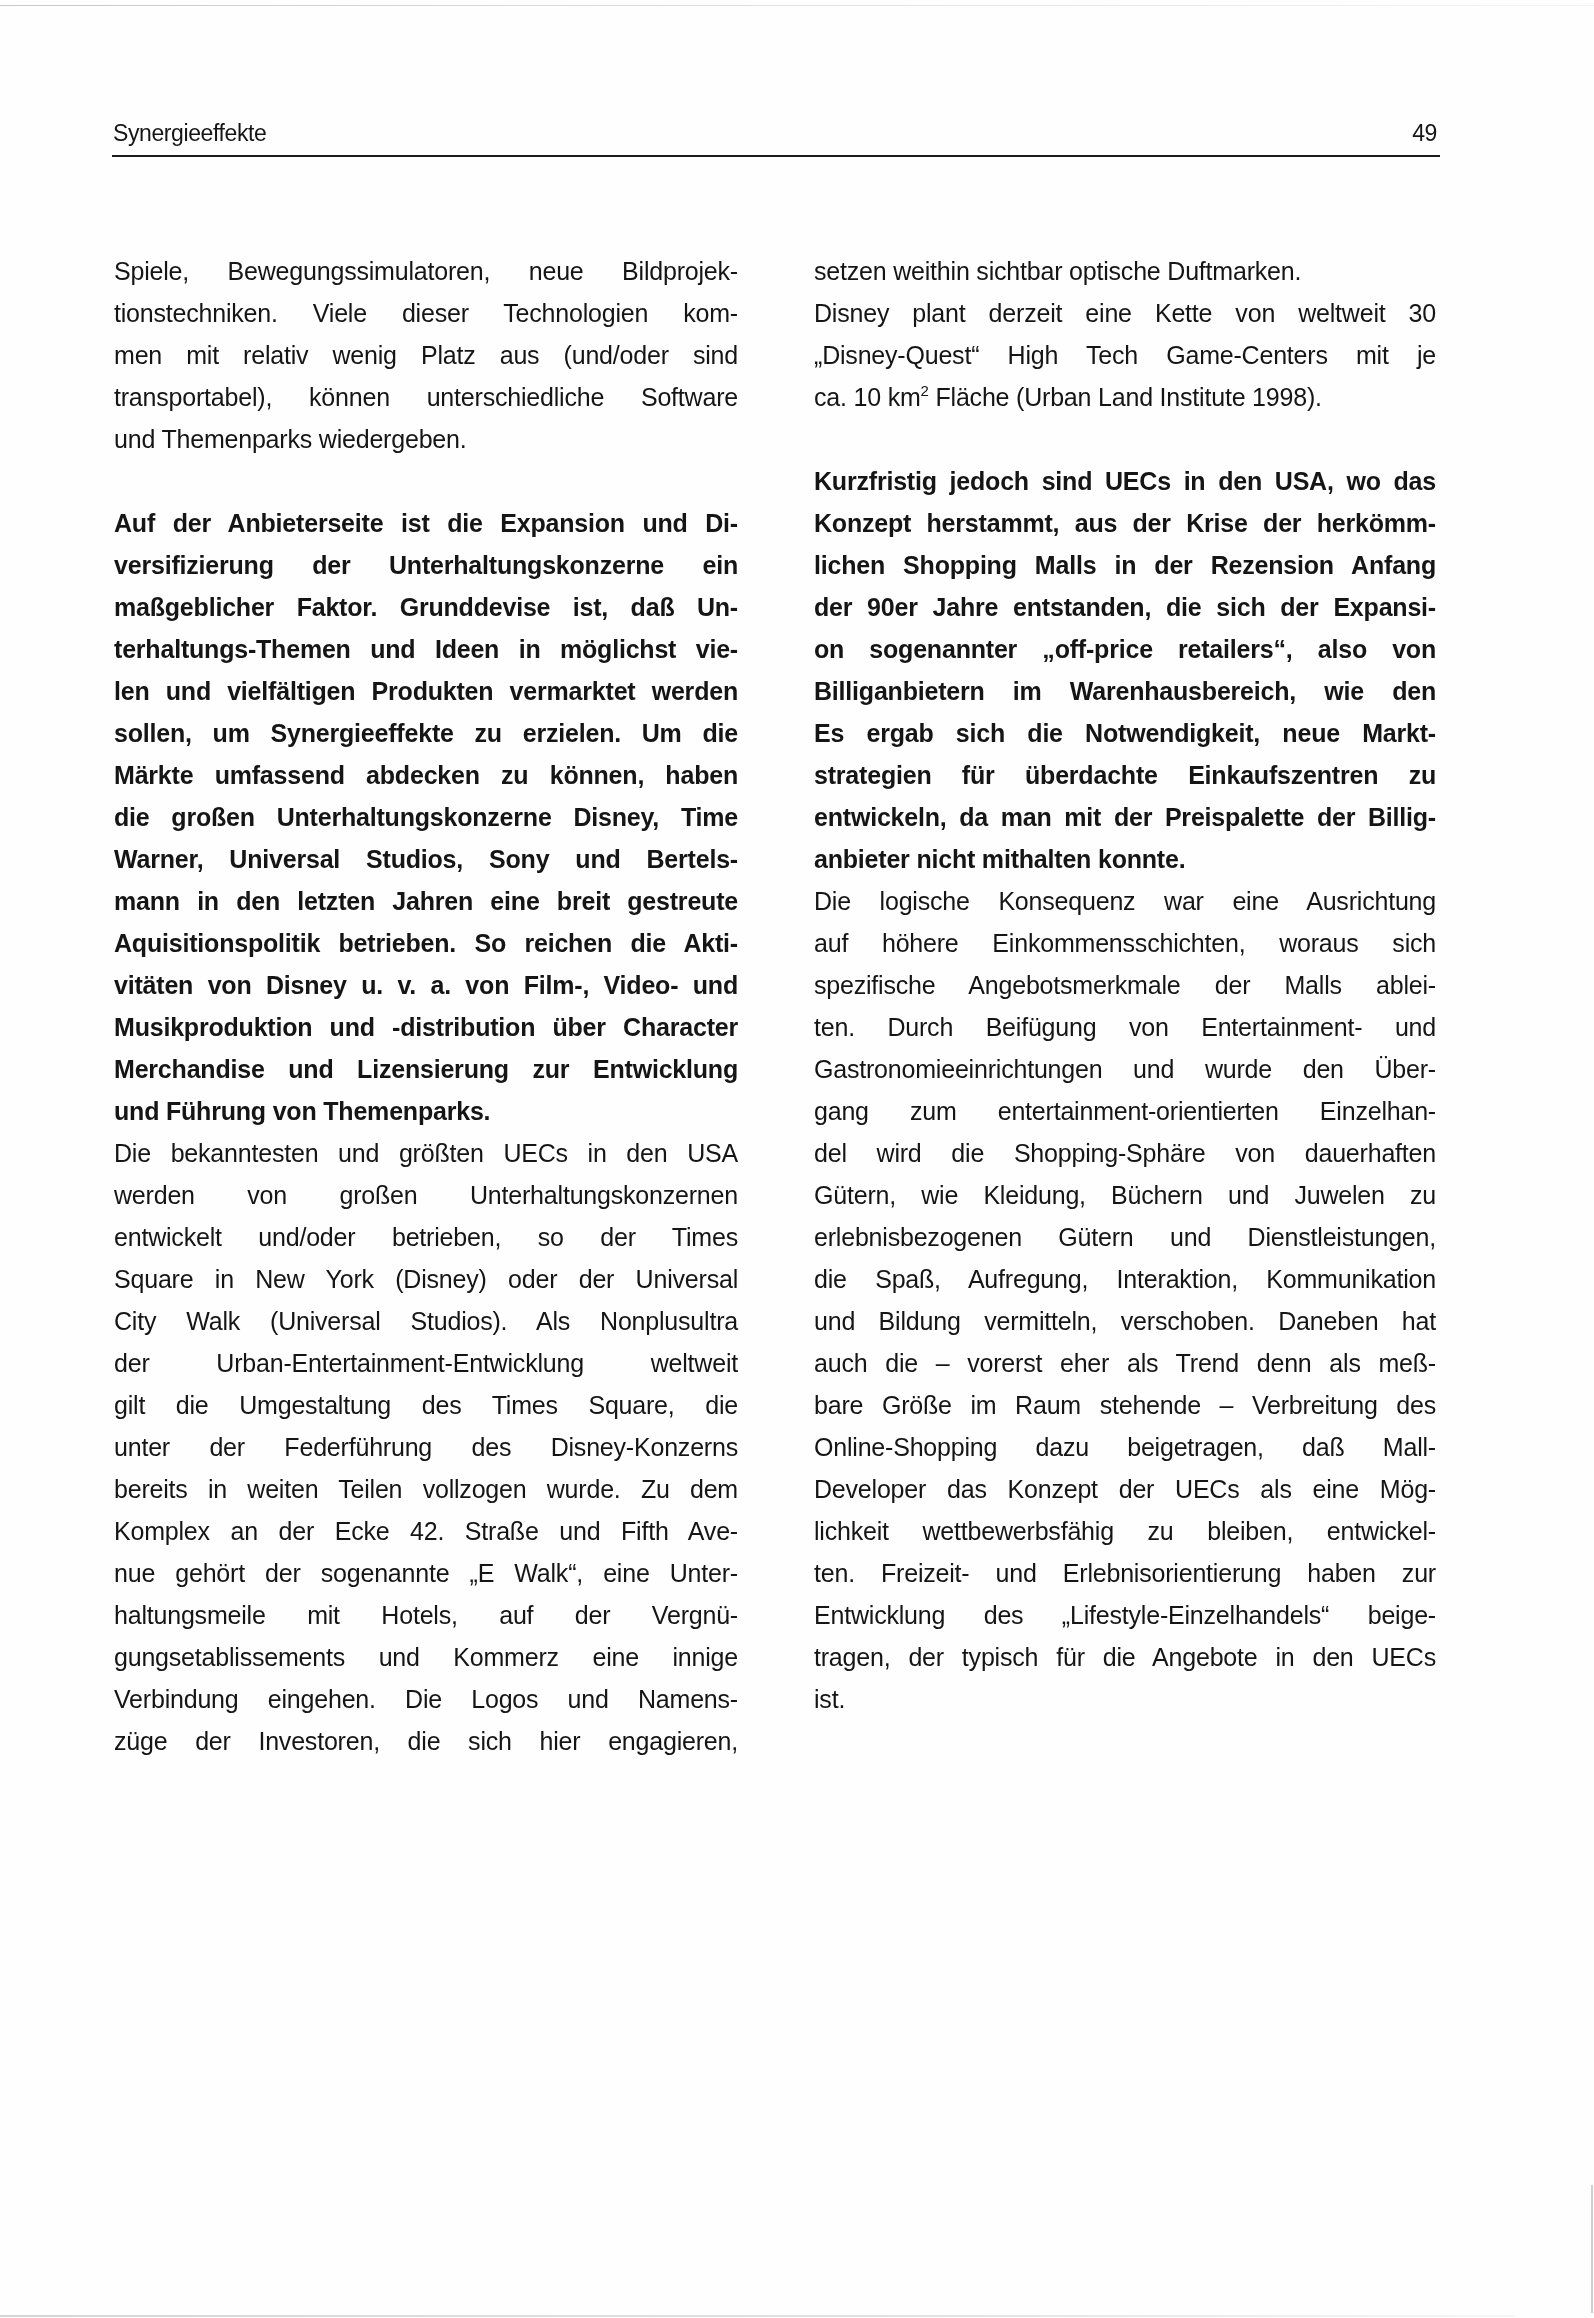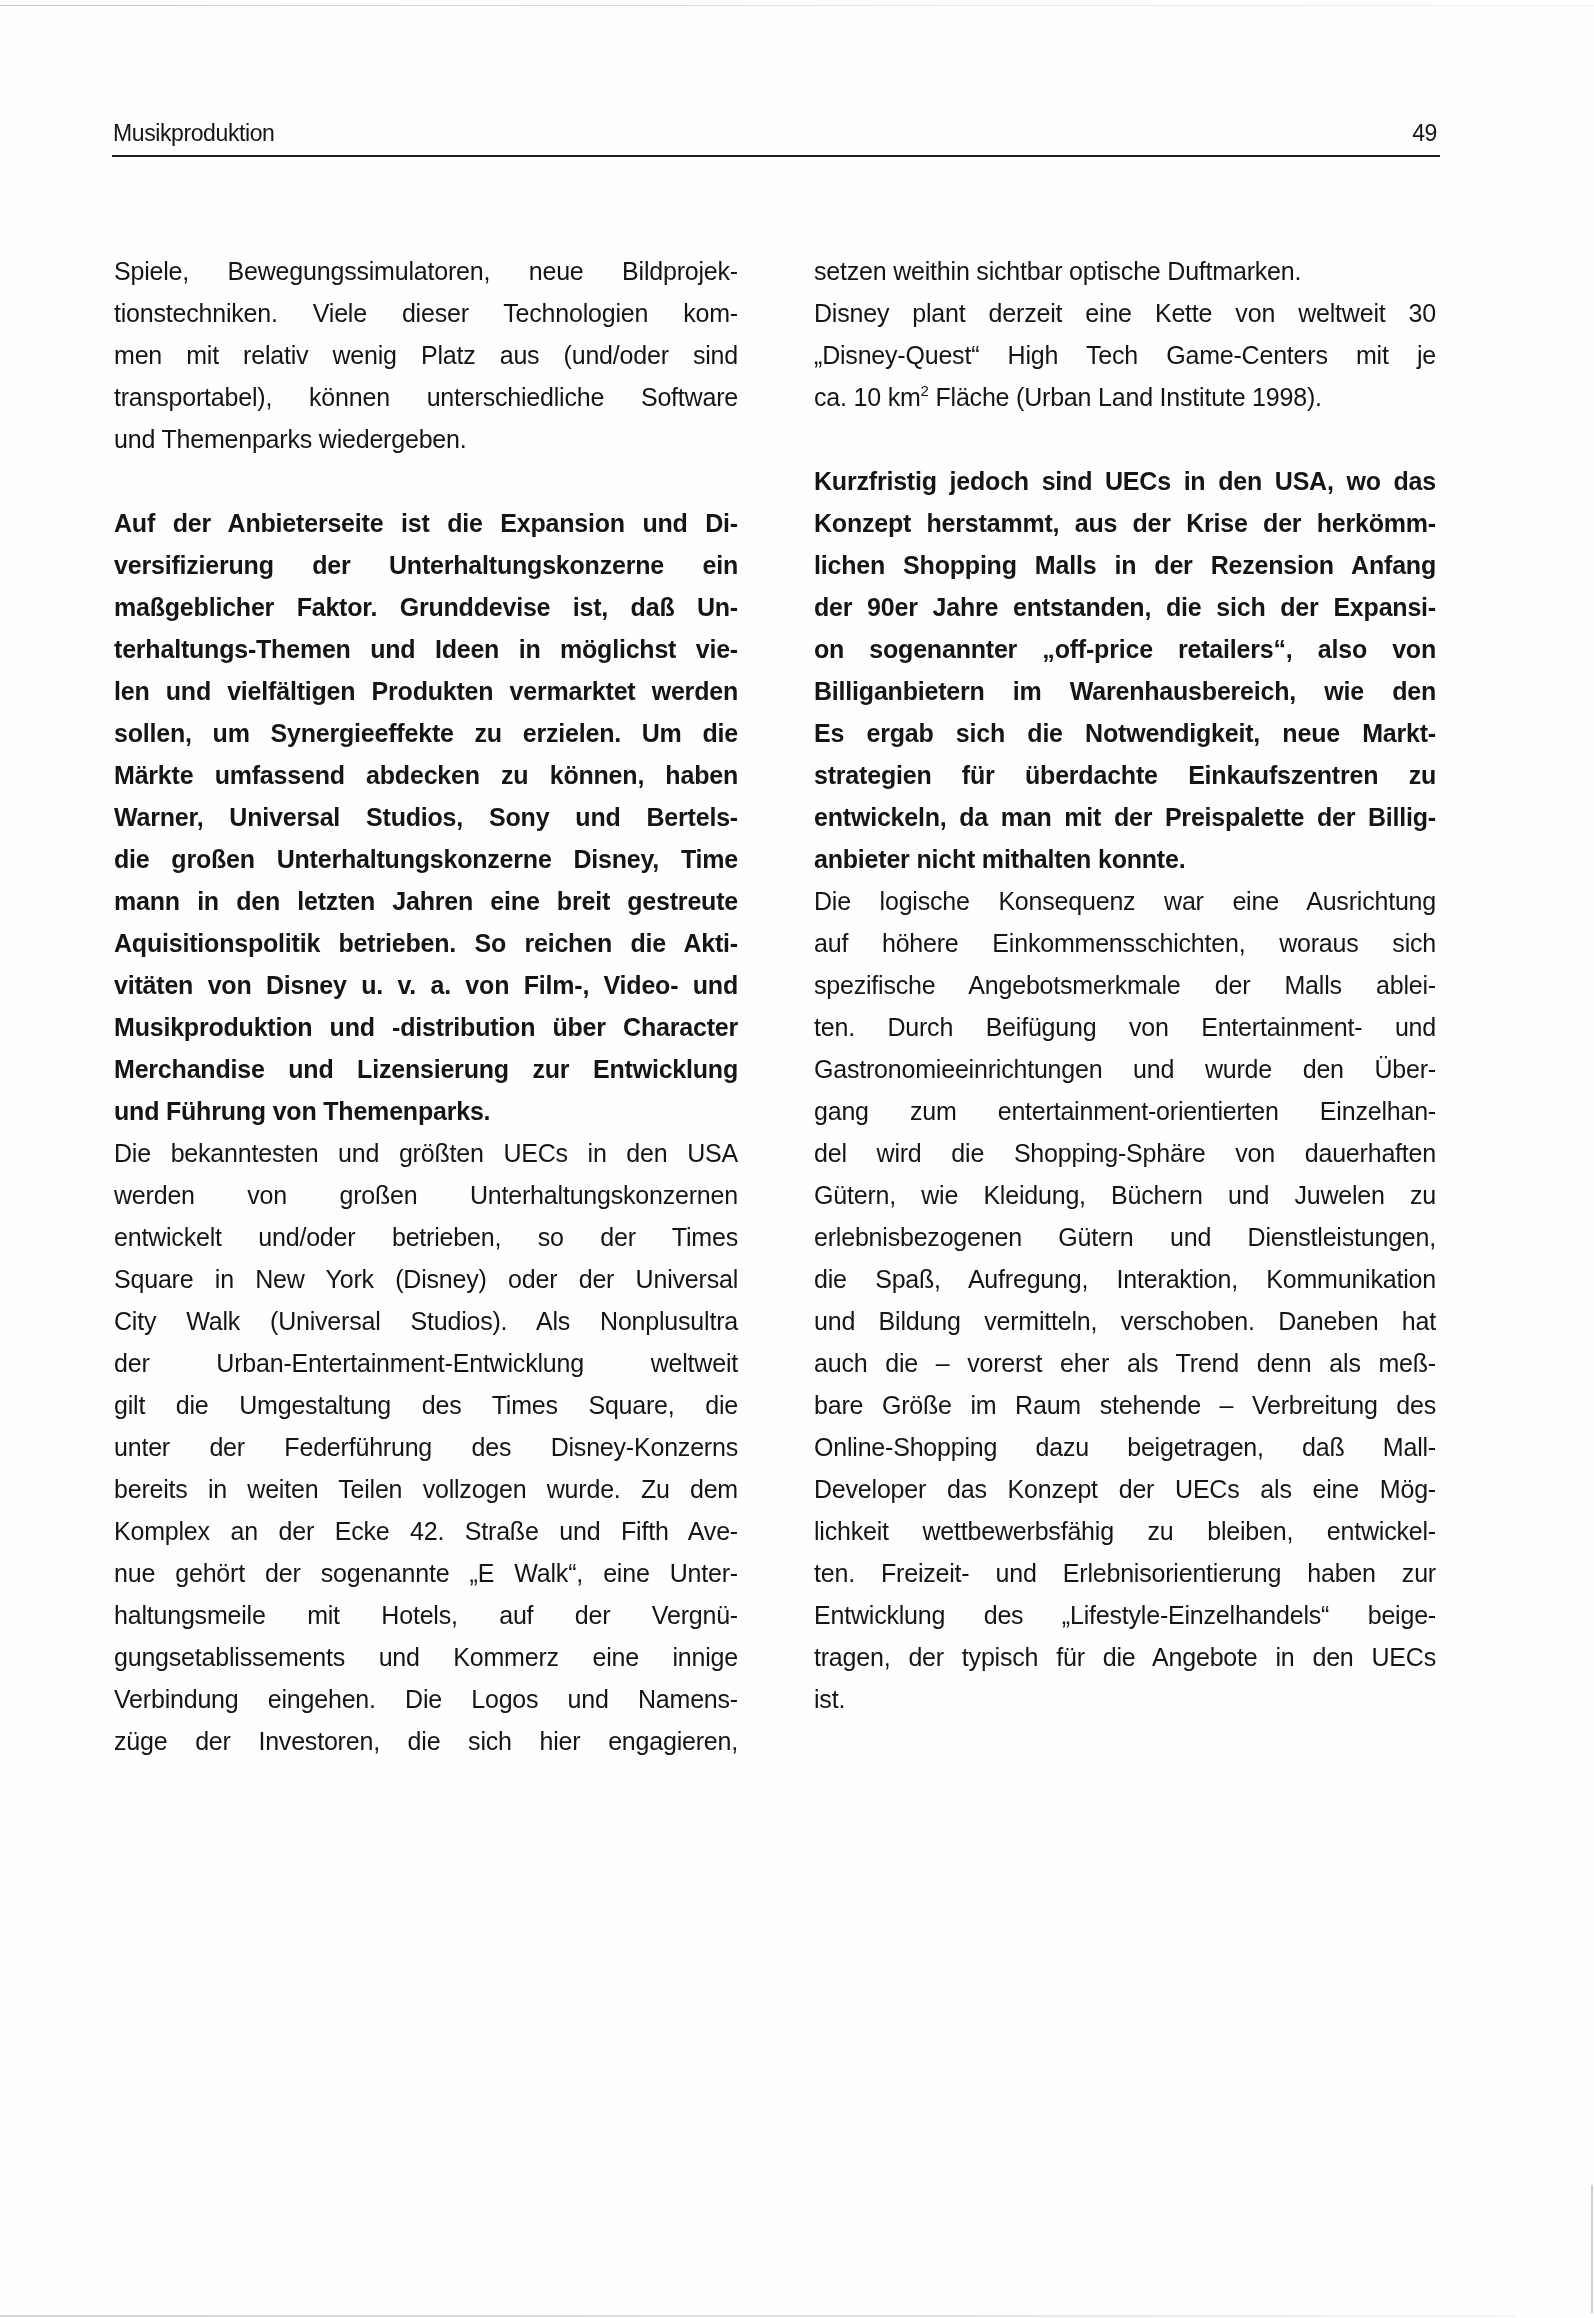"Musikproduktion" span.title { text: Musikproduktion -> Synergieeffekte }
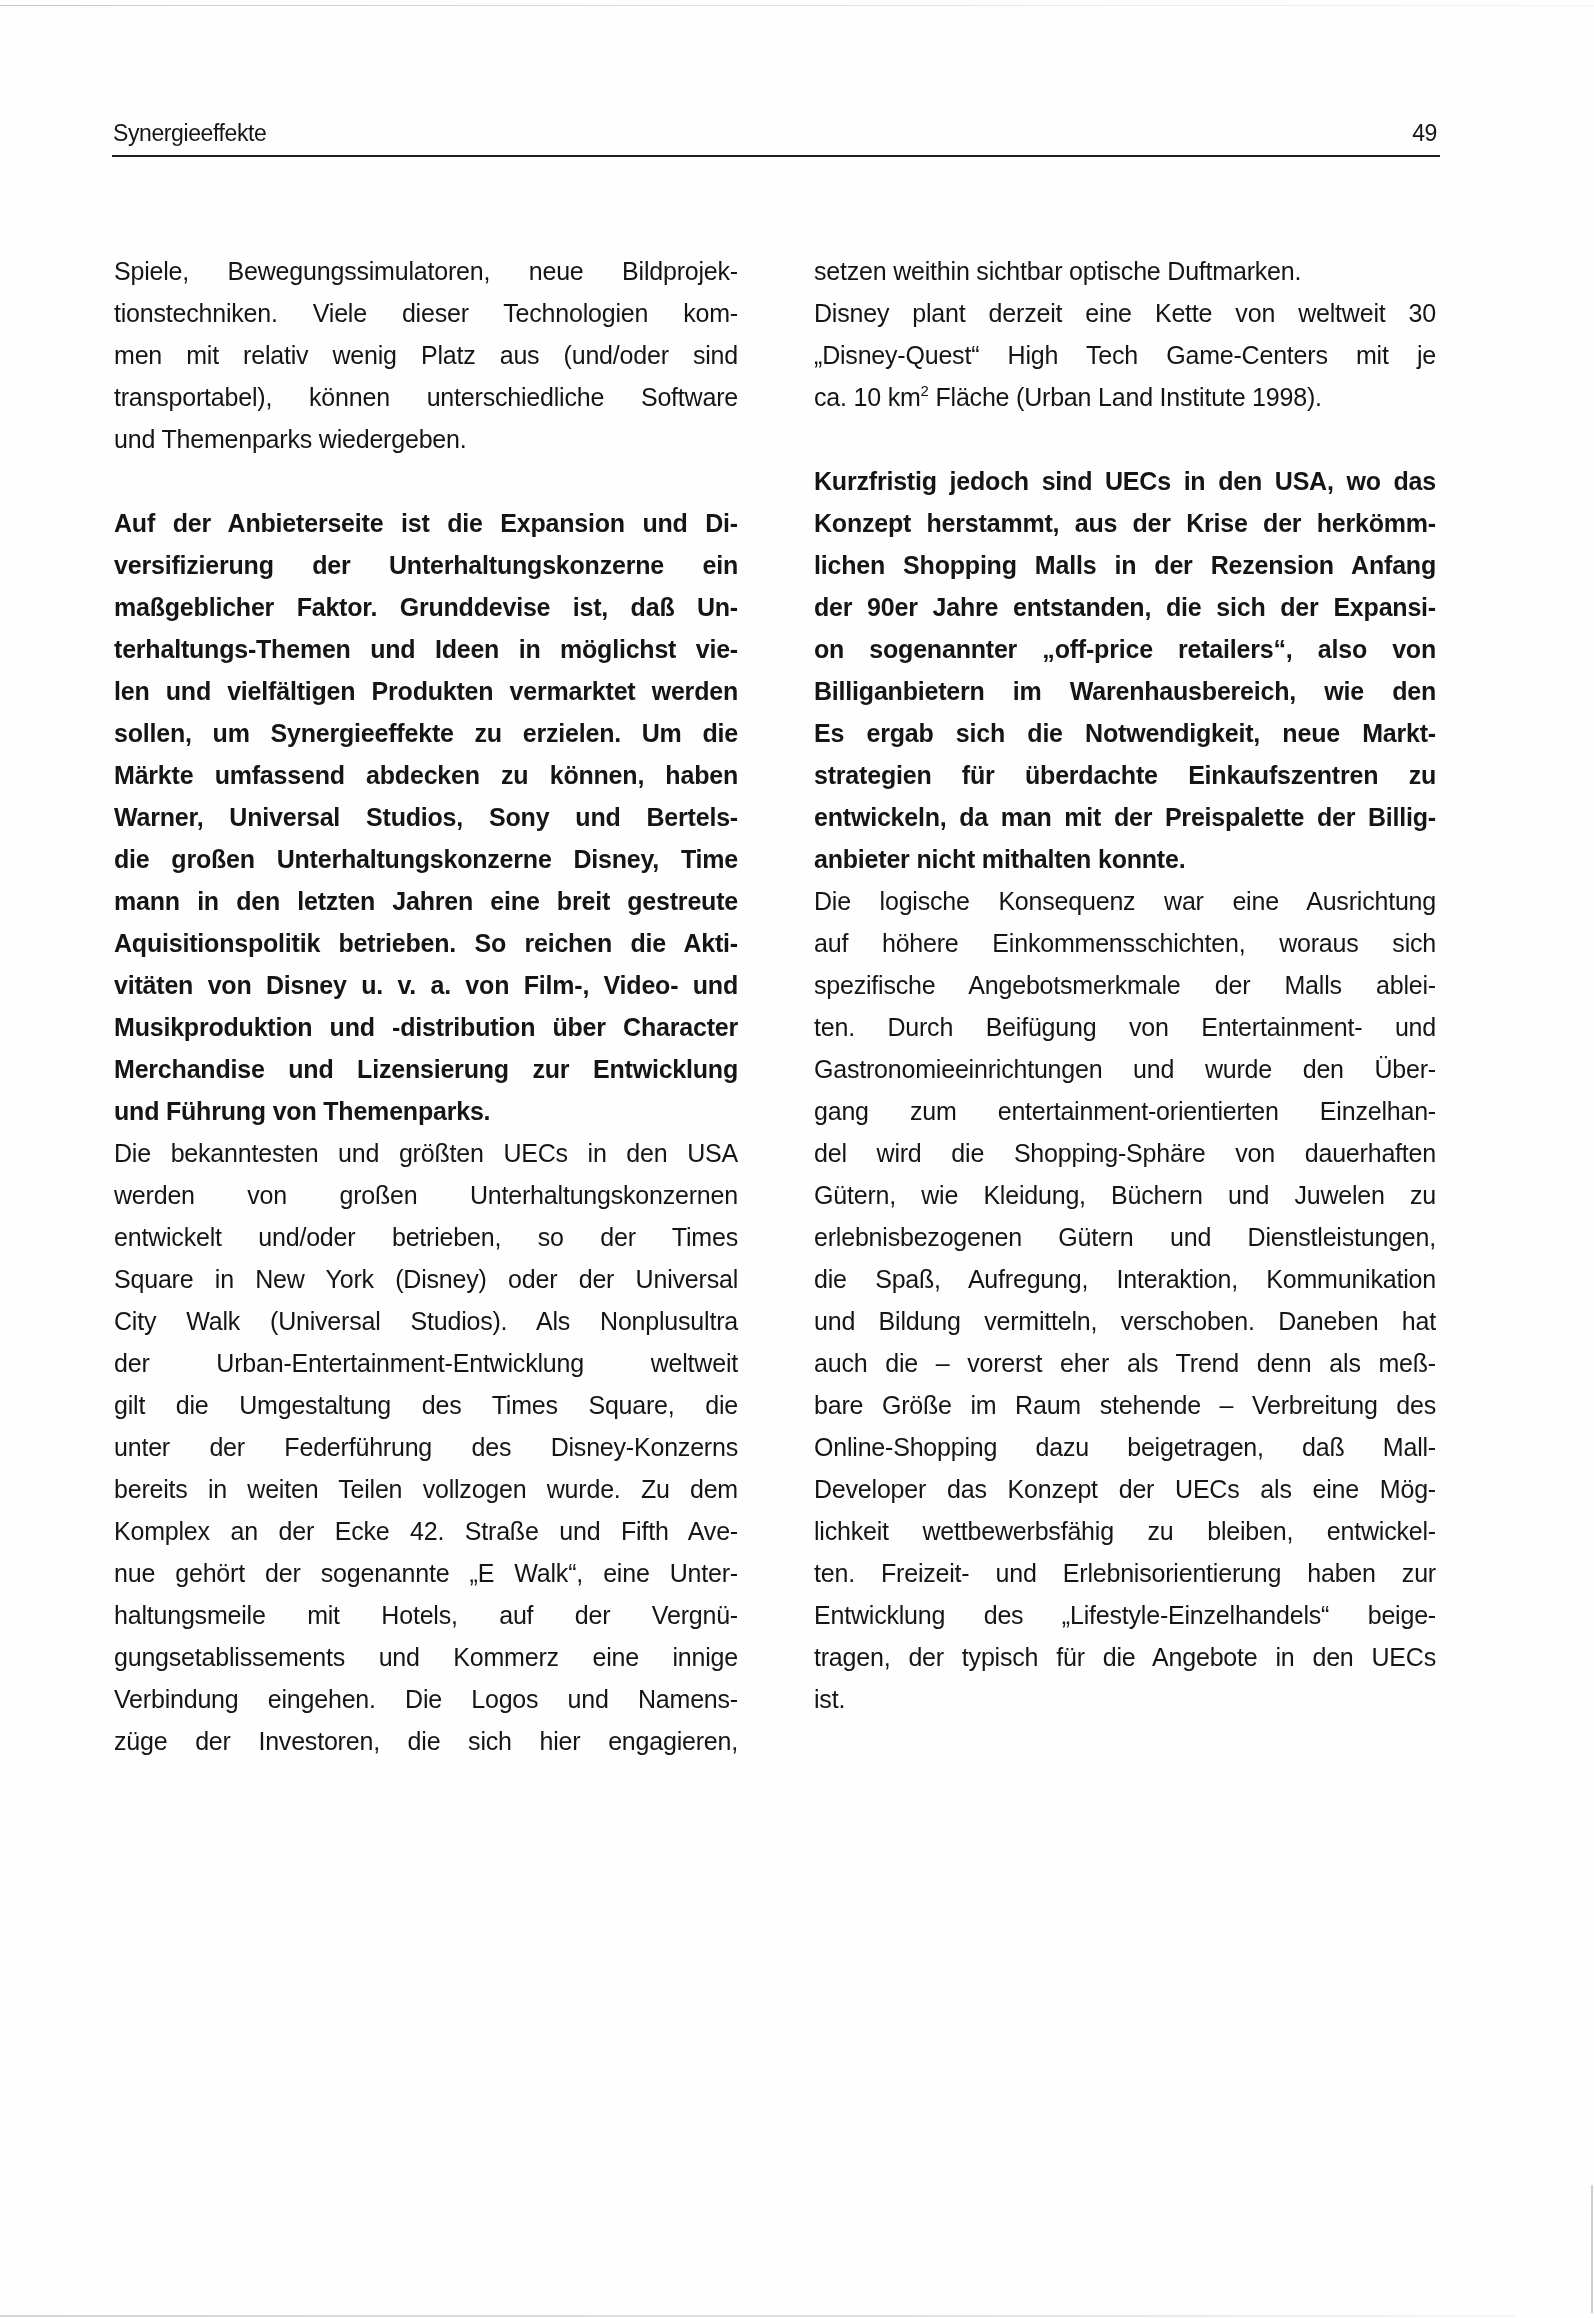"Warner, Universal Studios, Sony und" span.line { order: before "die großen Unterhaltungskonzerne Disney," -> after "die großen Unterhaltungskonzerne Disney," }
